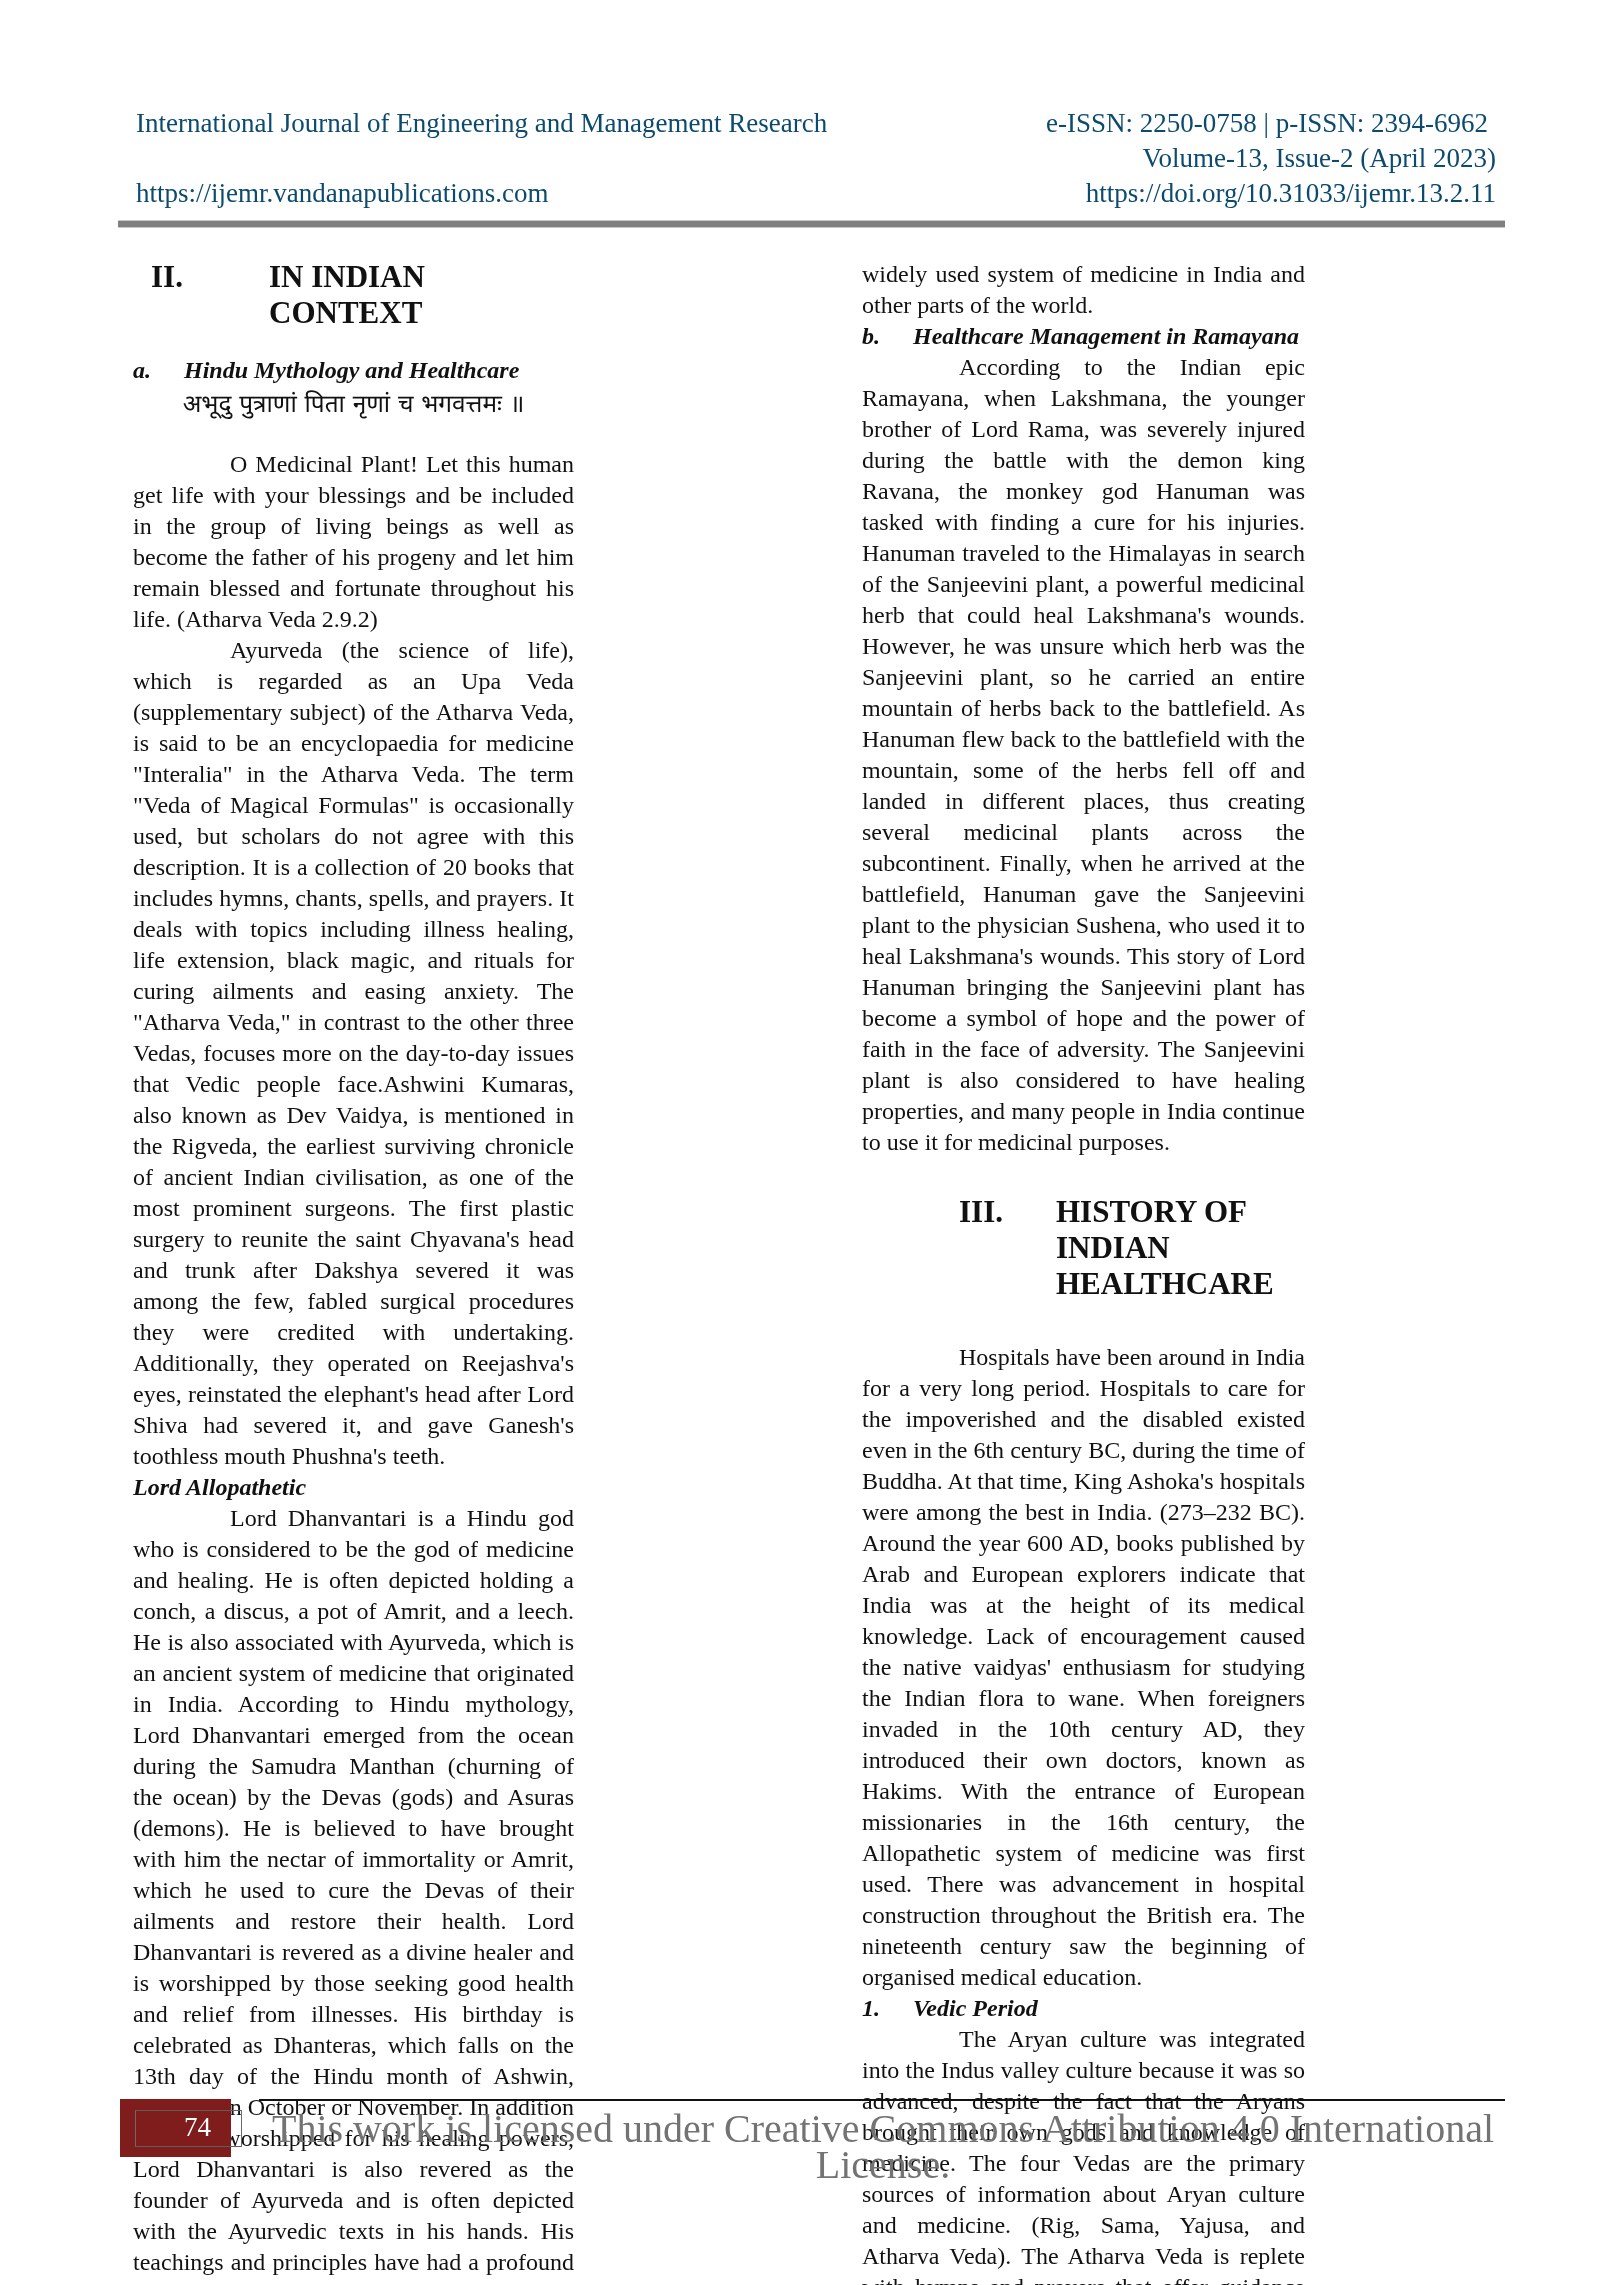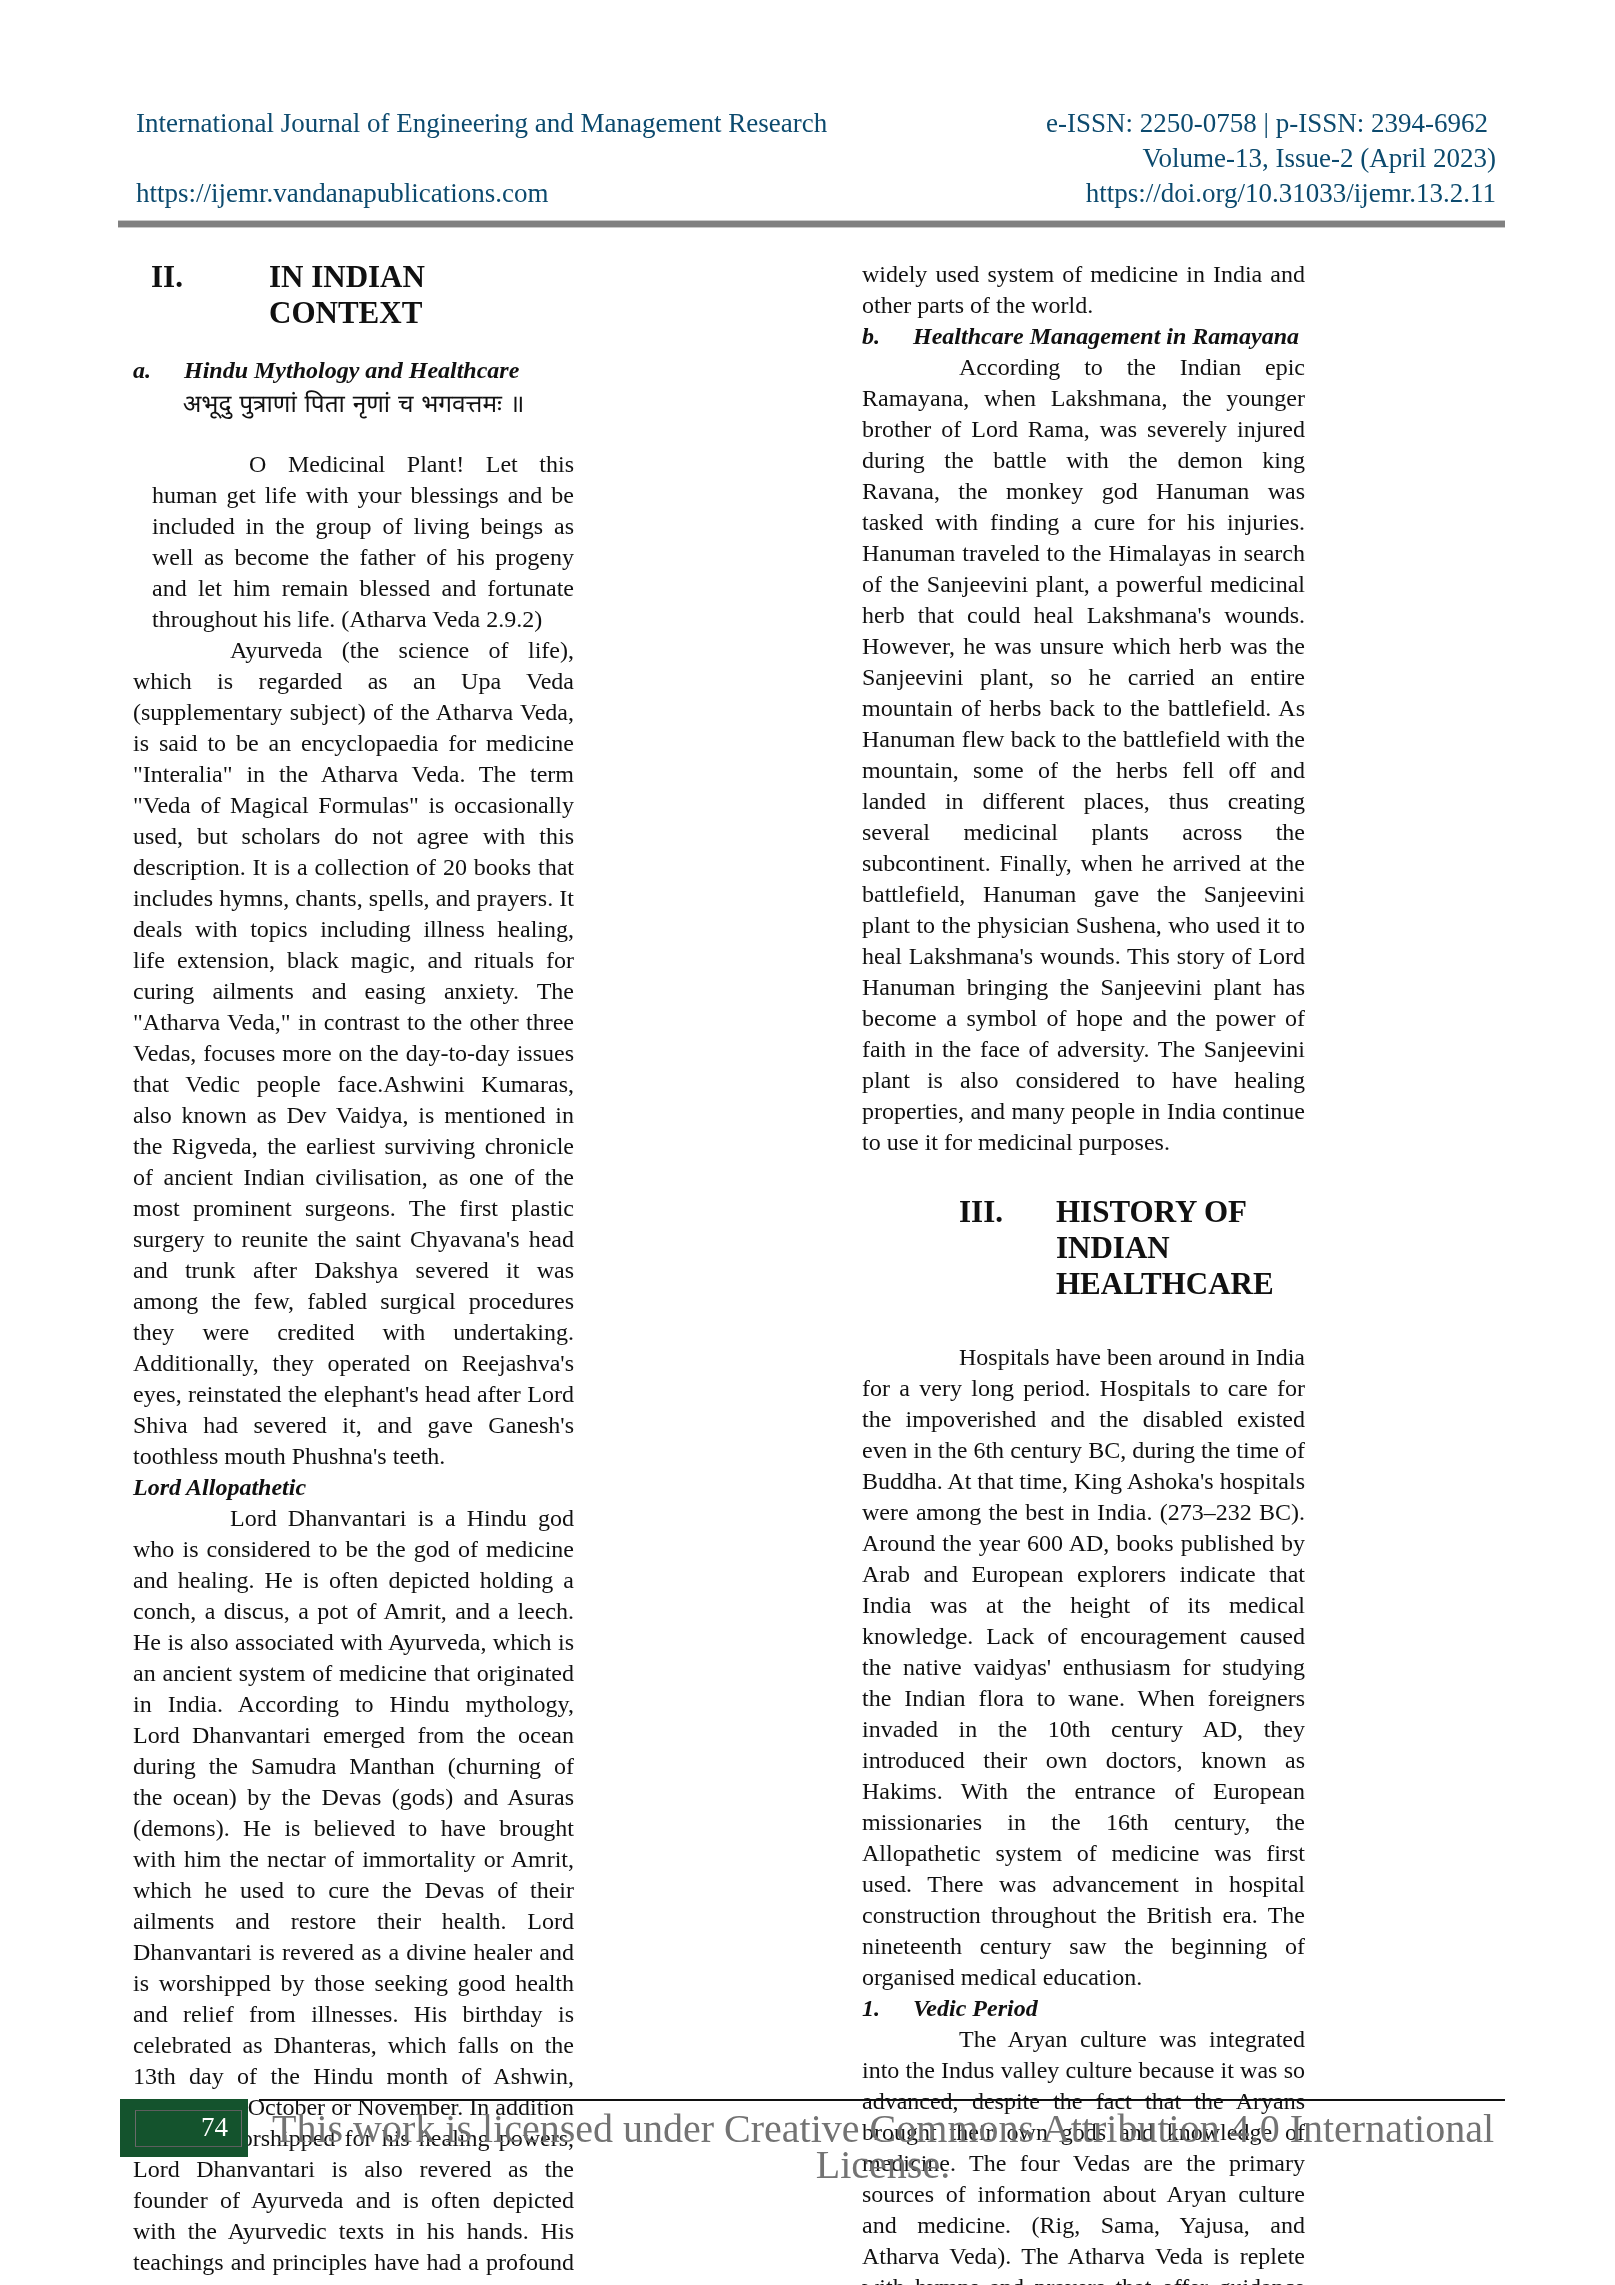"O Medicinal Plant! Let this" p.indent { margin-left: 19px -> none }
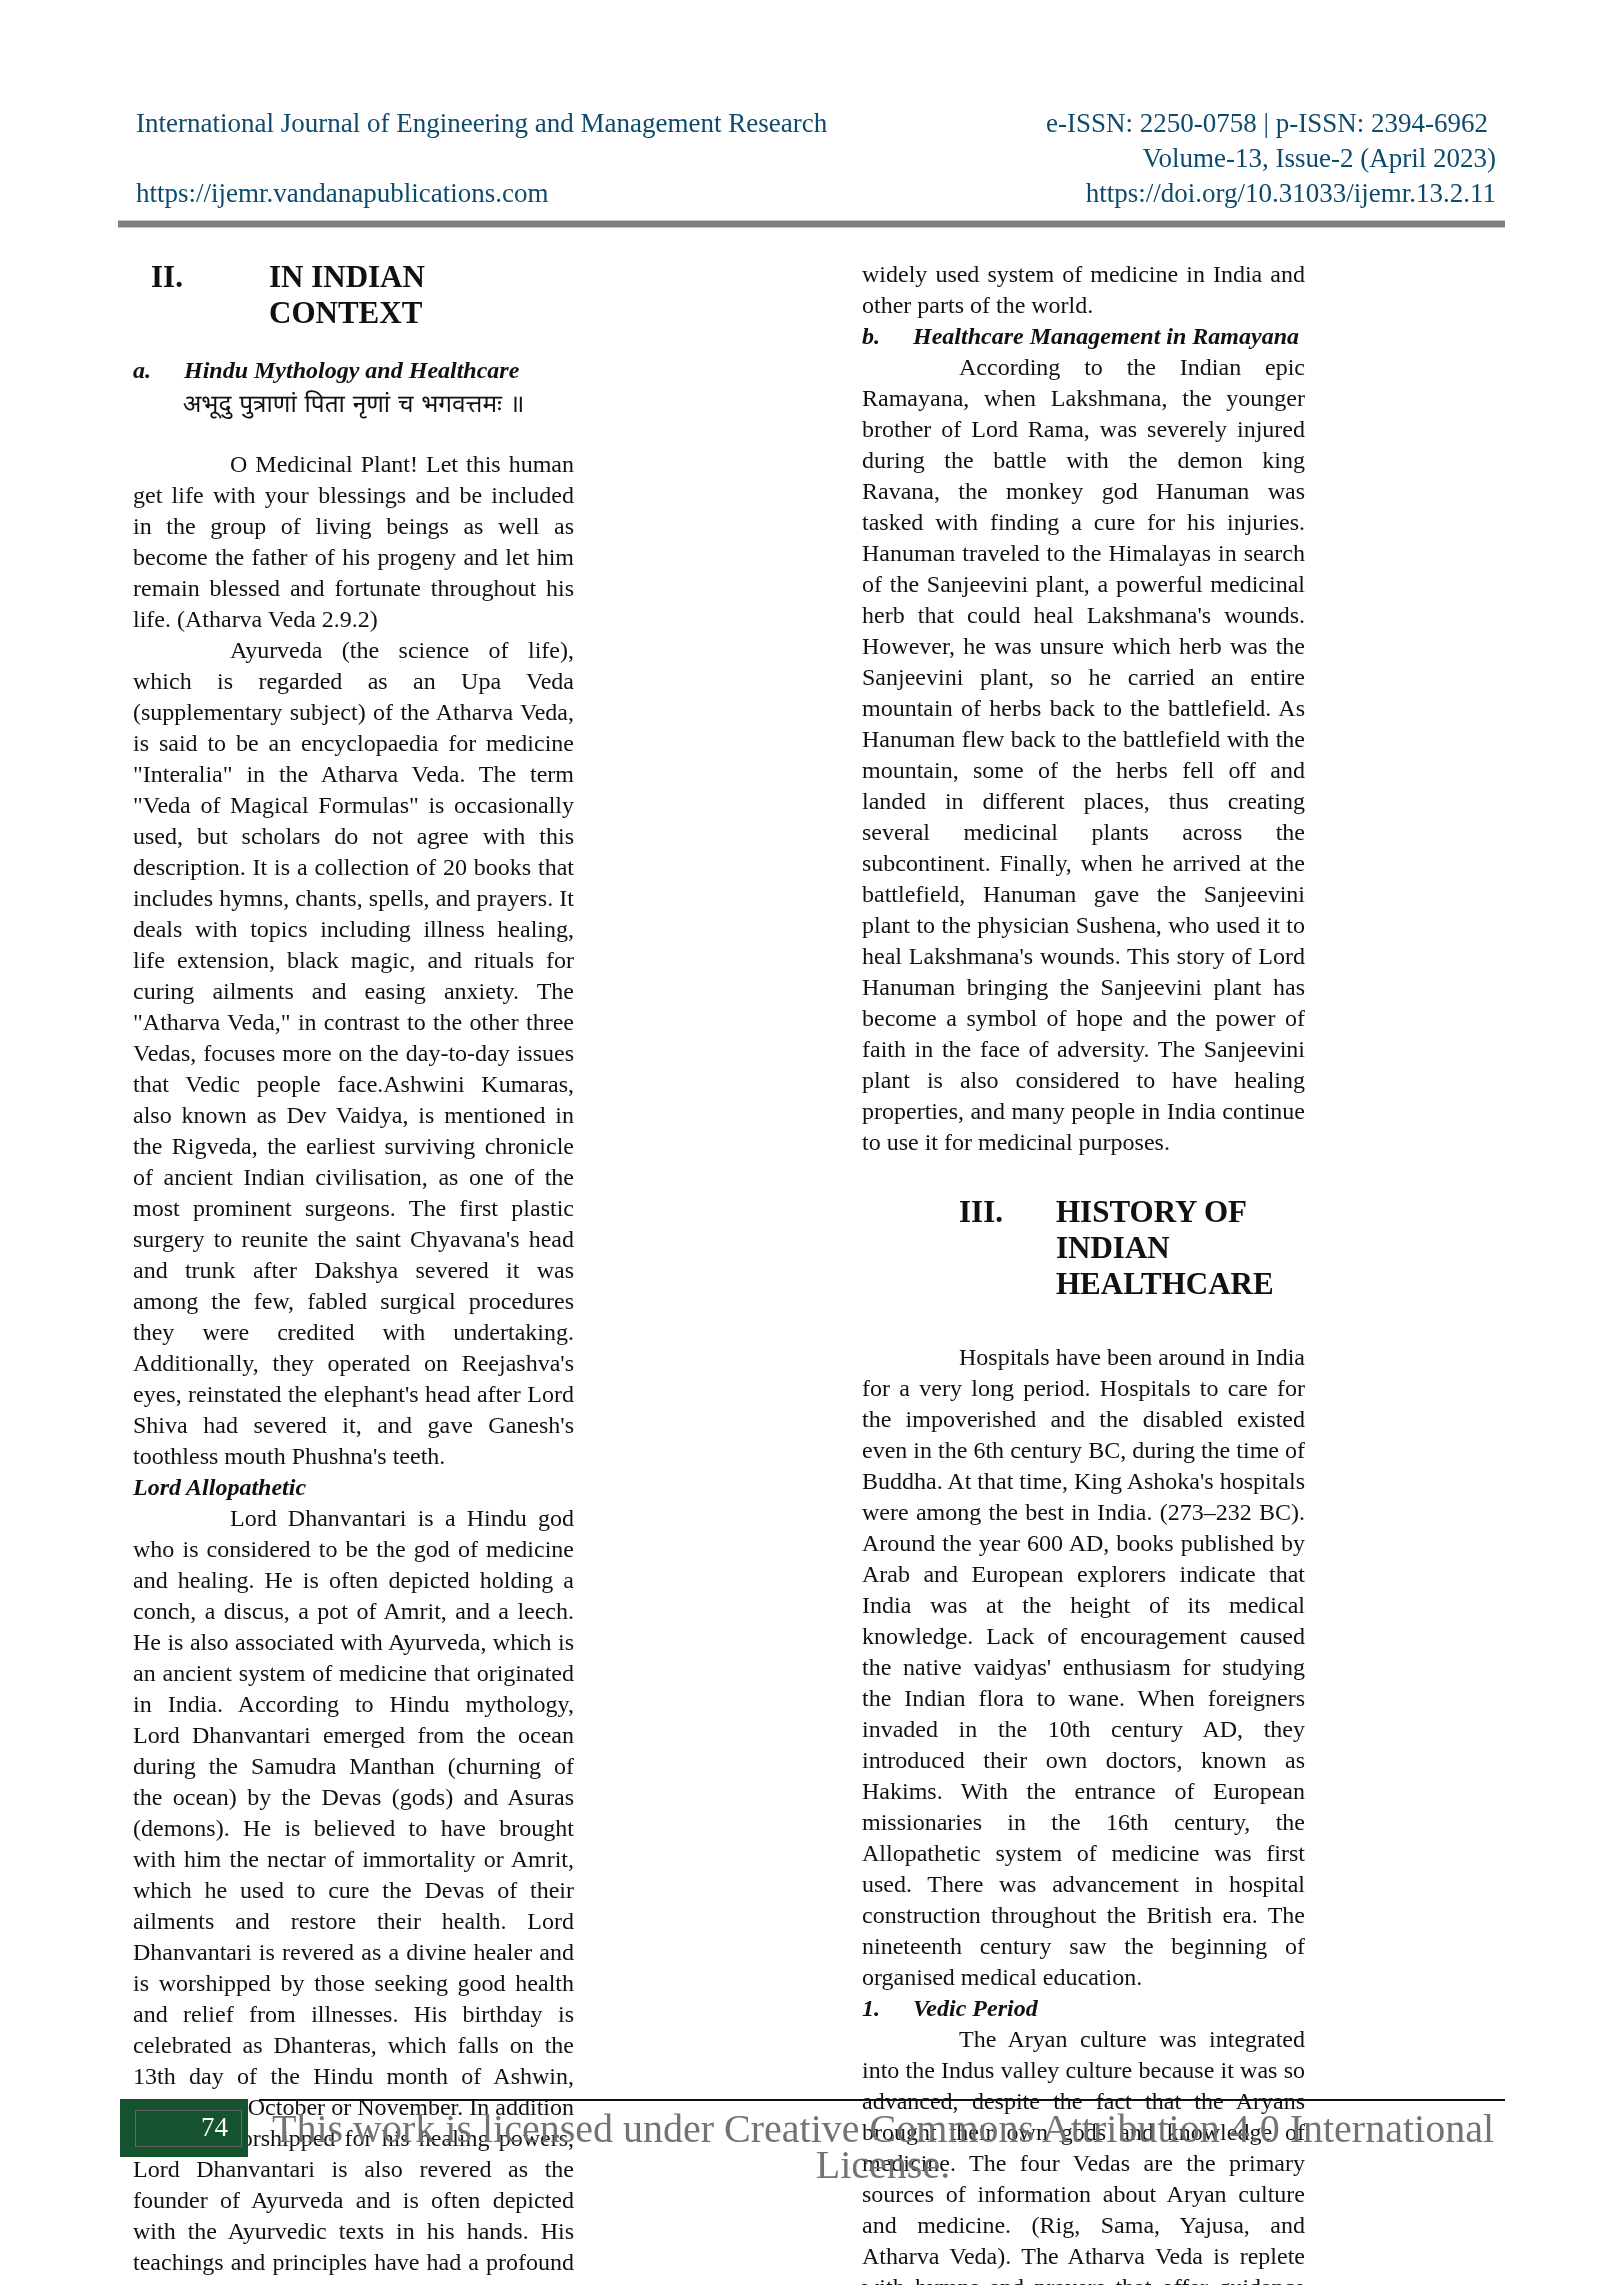"74" .footer-box { background: #14532d -> #7f1d1d; width: 128px -> 111px }
